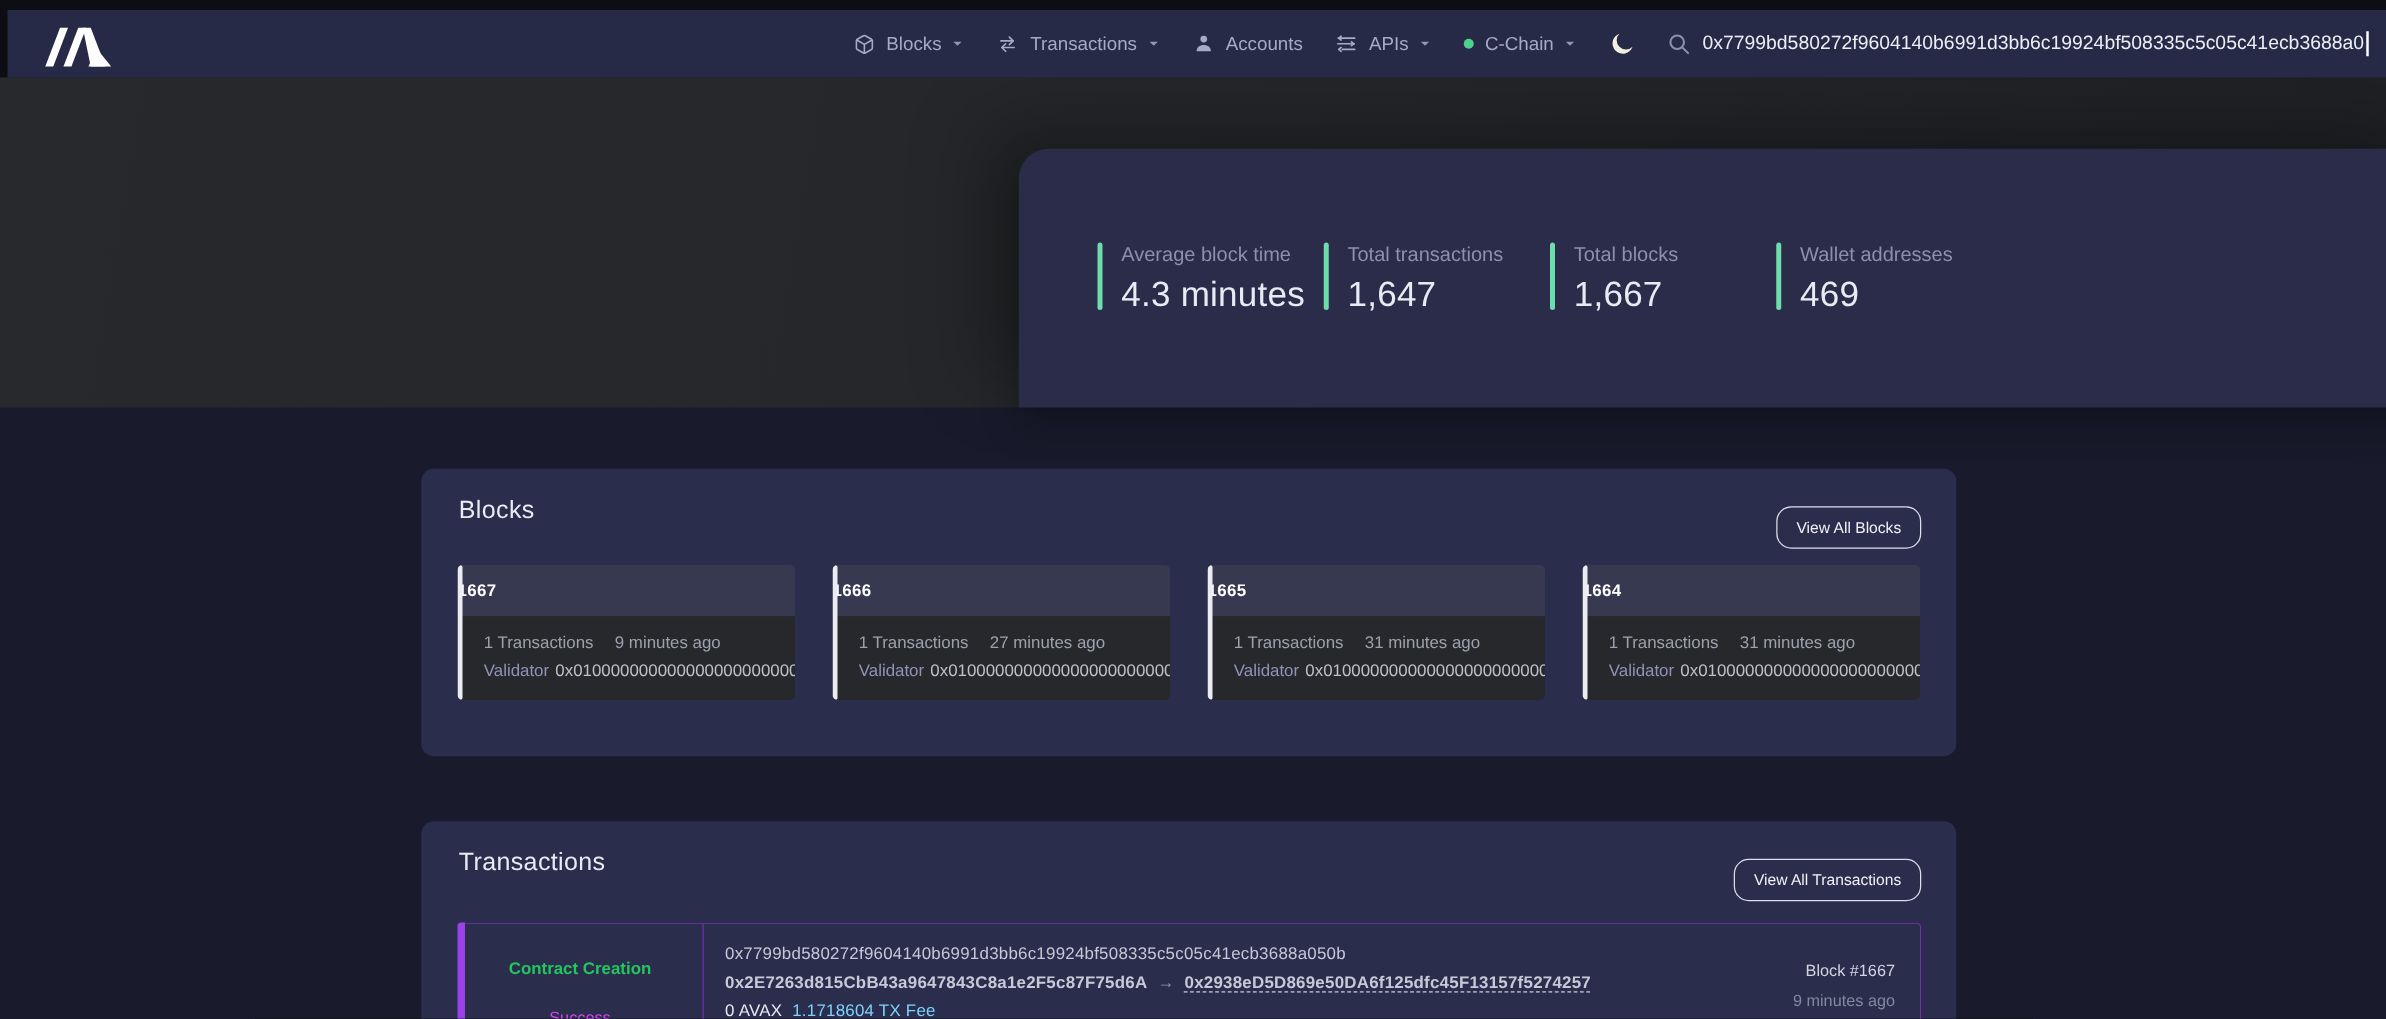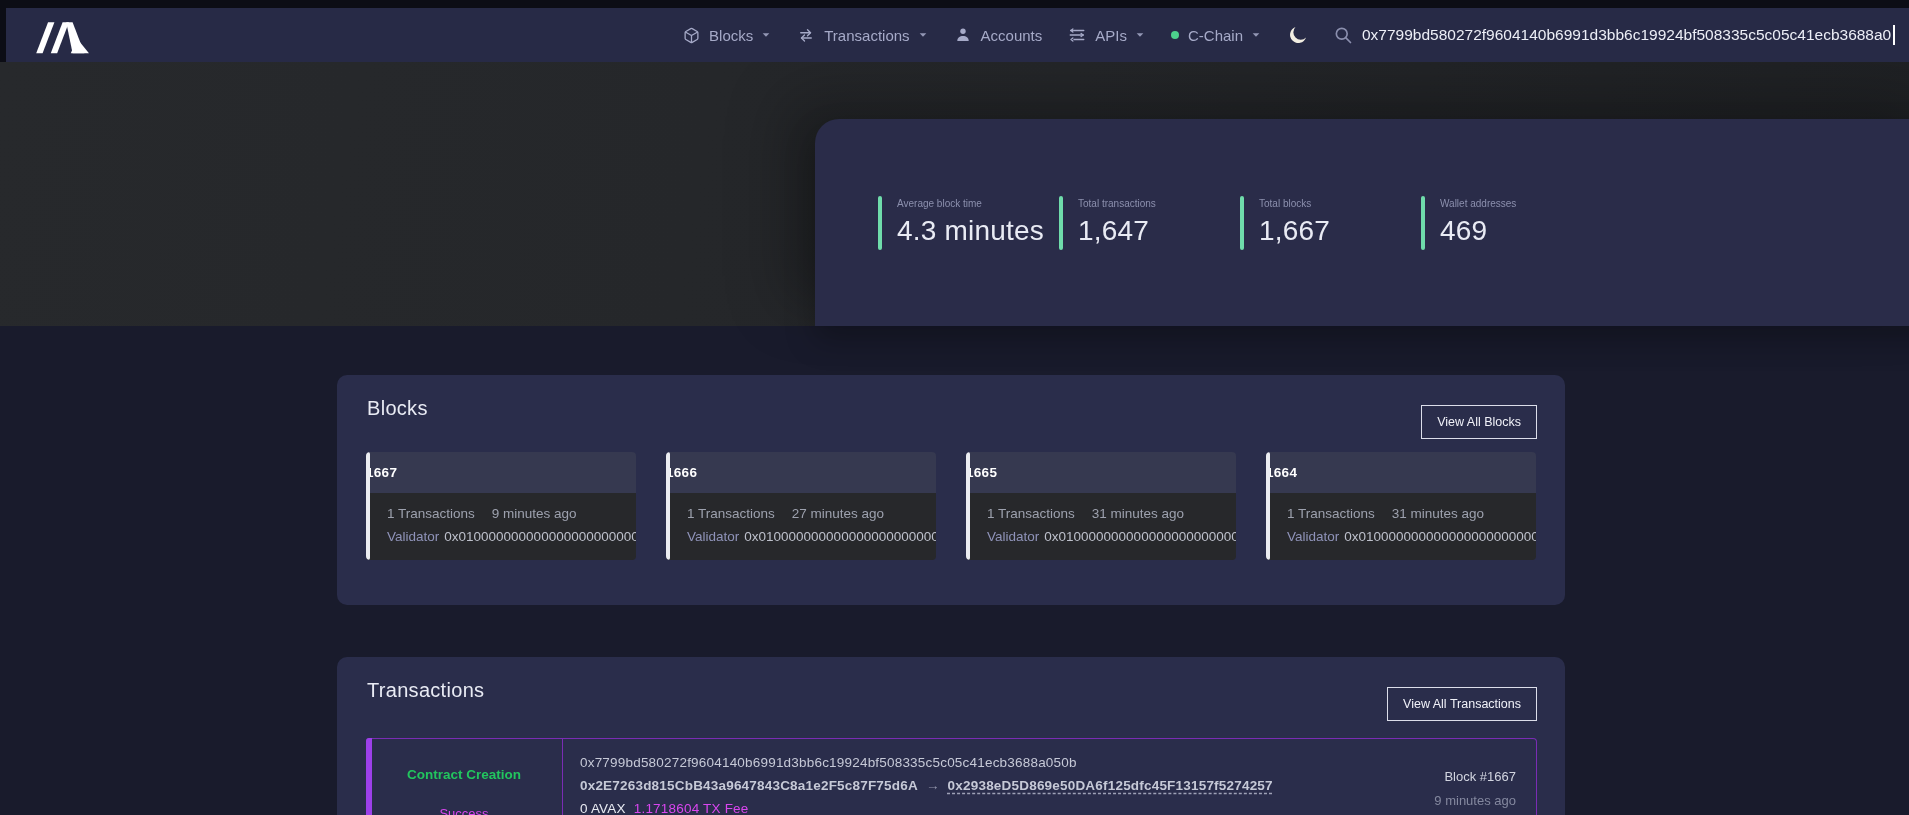"Average block time" .stat-label { font-size: 10px -> 16px }
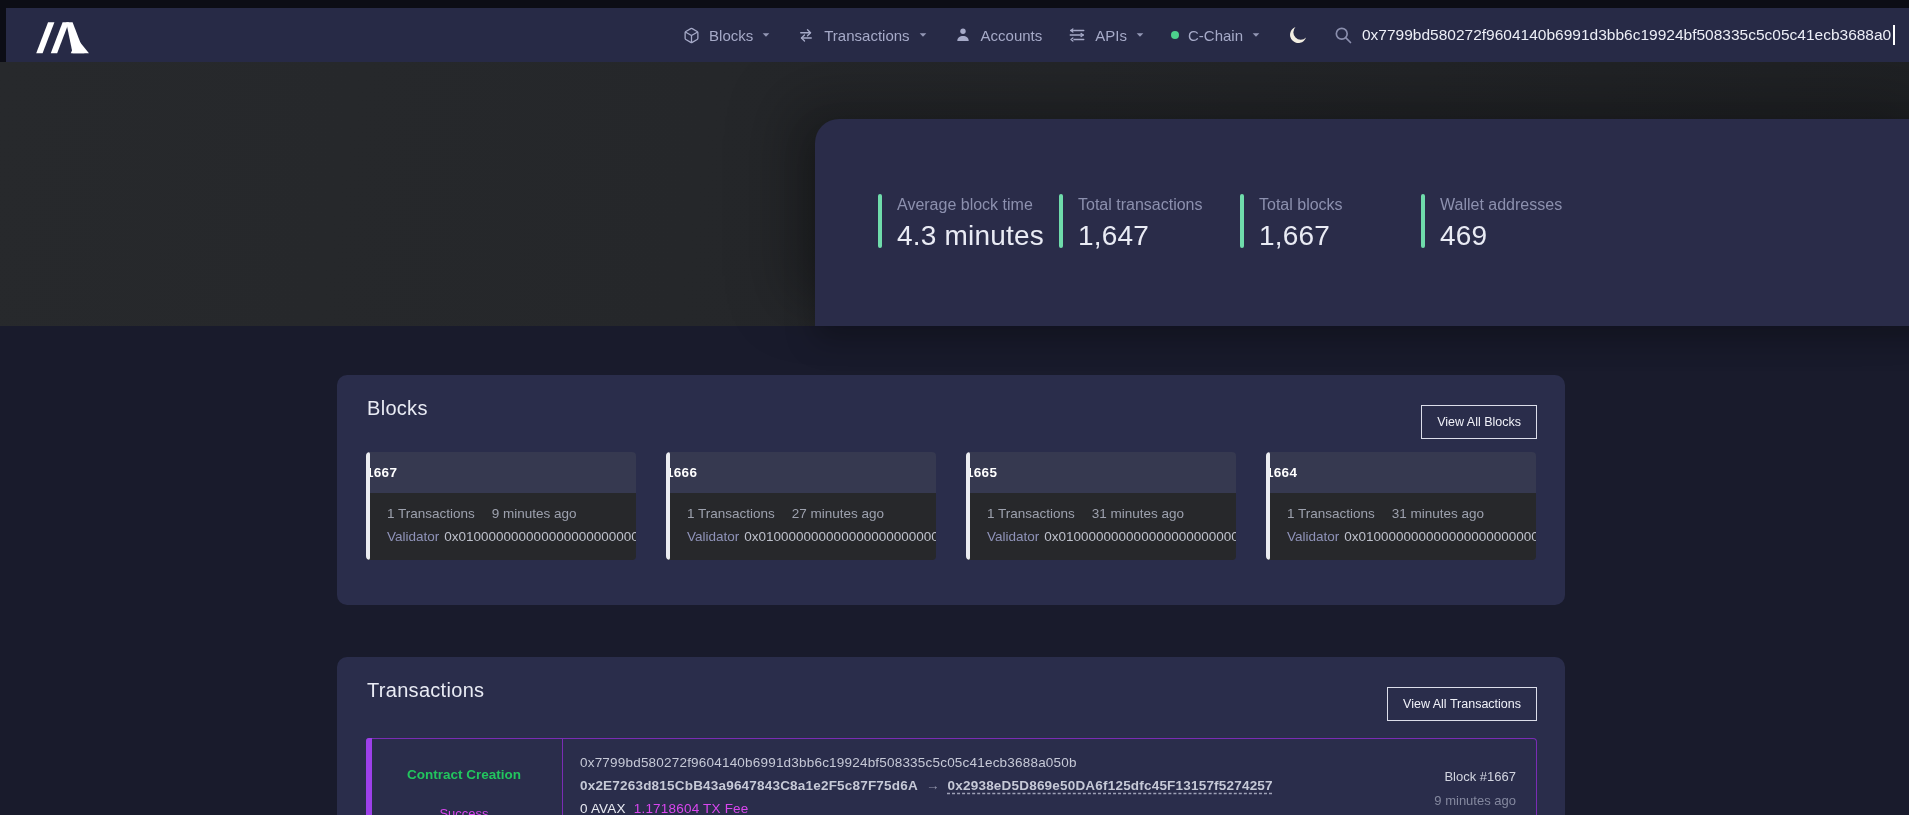"View All Blocks" .view-all { border-radius: 0 -> 12px }
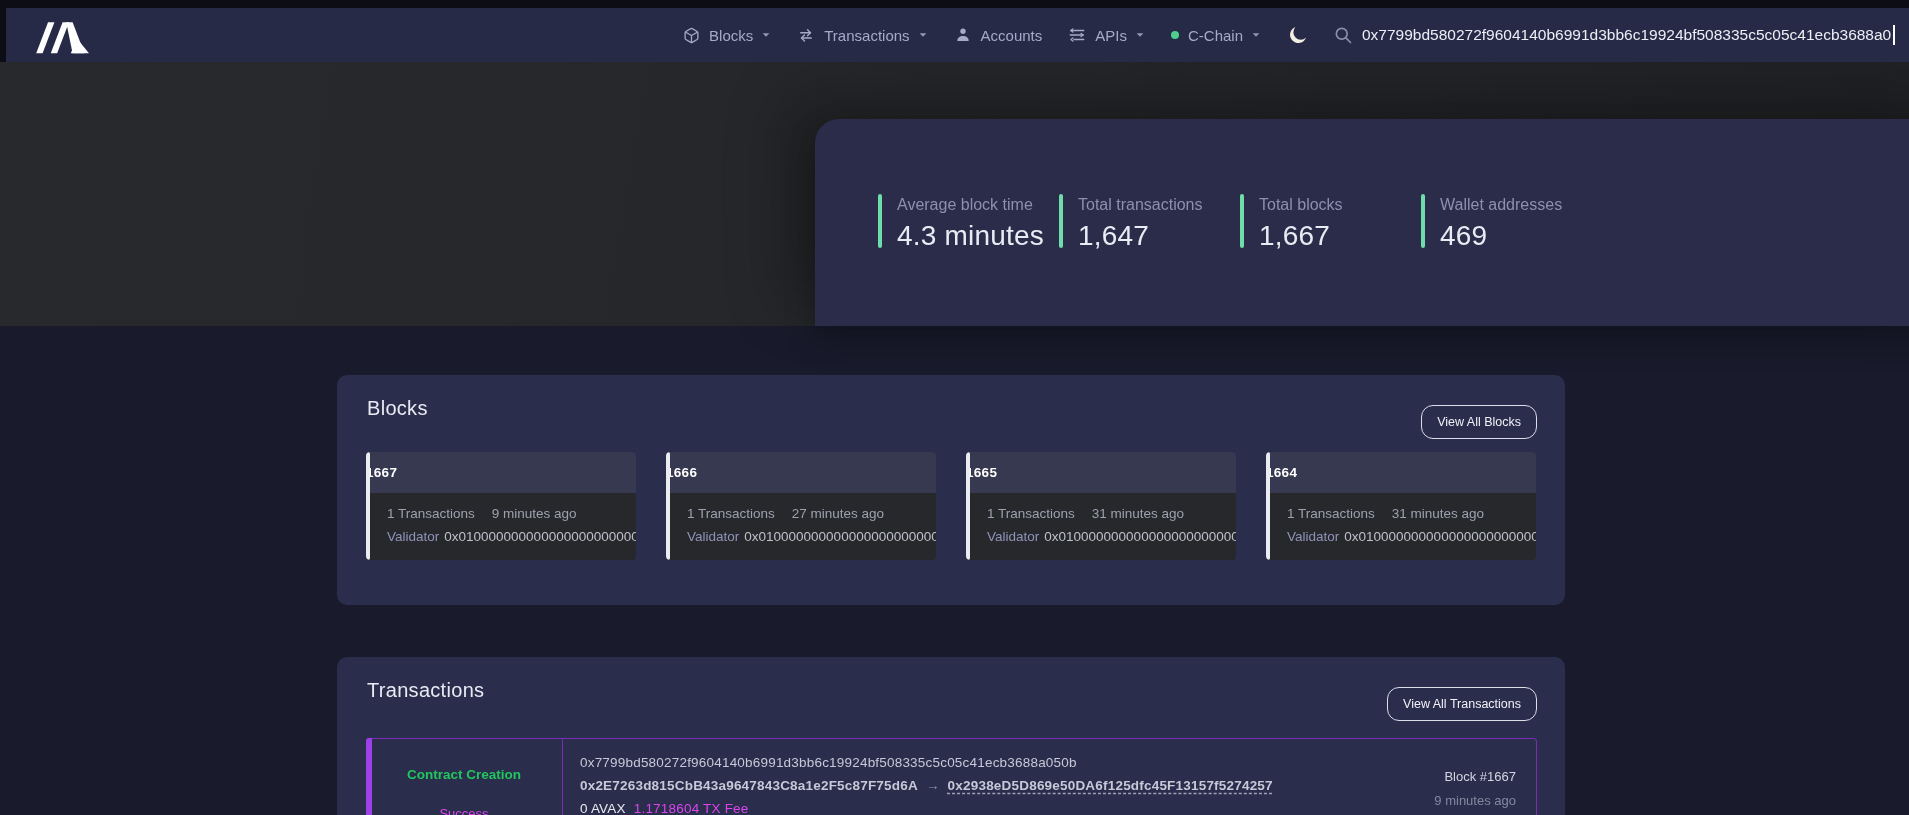"1.1718604 TX Fee" .tx-fee { color: #d946ef -> #7dd3fc }
